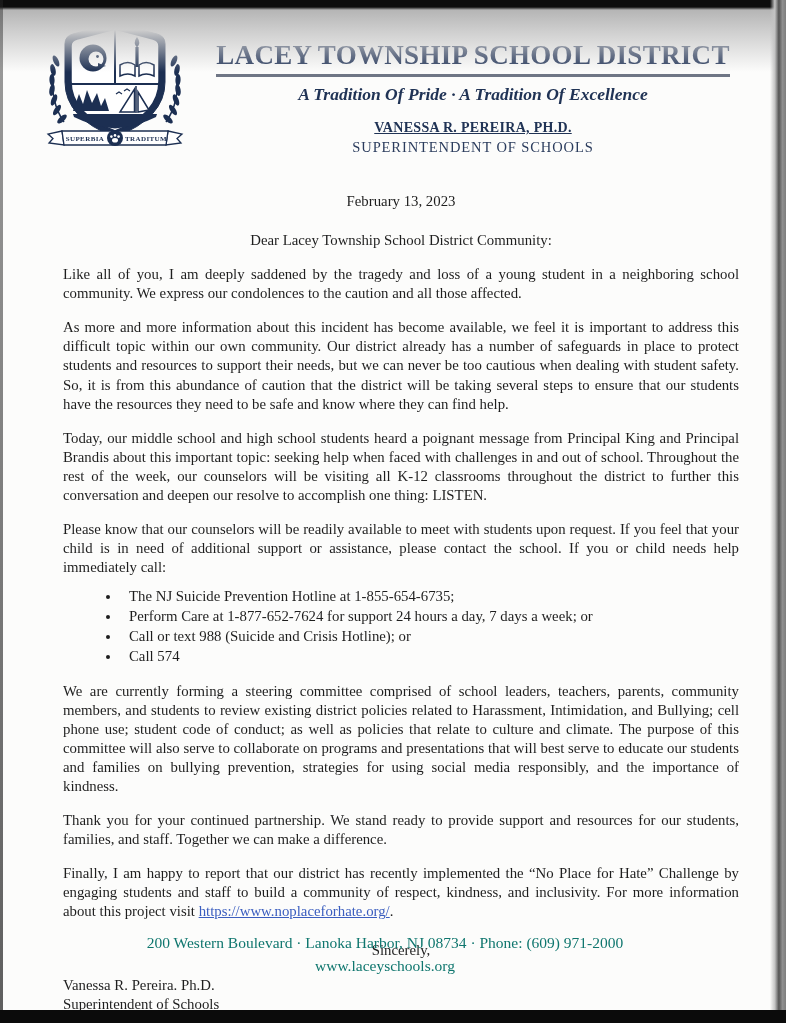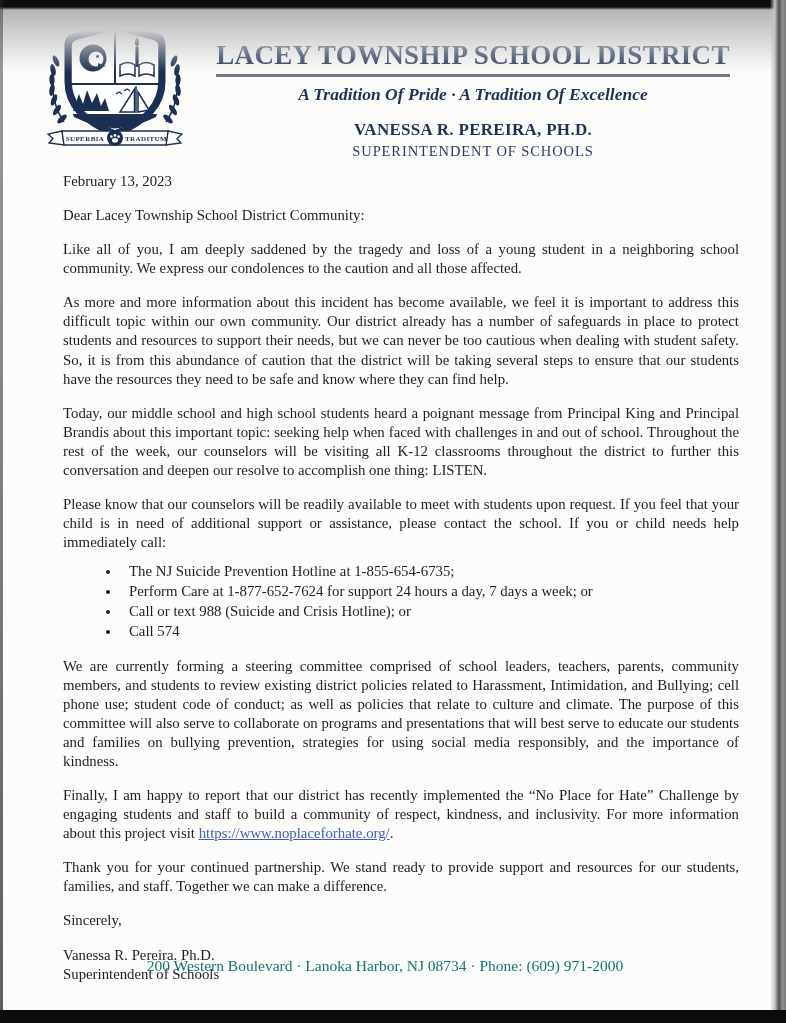"VANESSA R. PEREIRA, PH.D." .sup-name { font-size: 17px -> 14px; text-decoration: none -> underline }
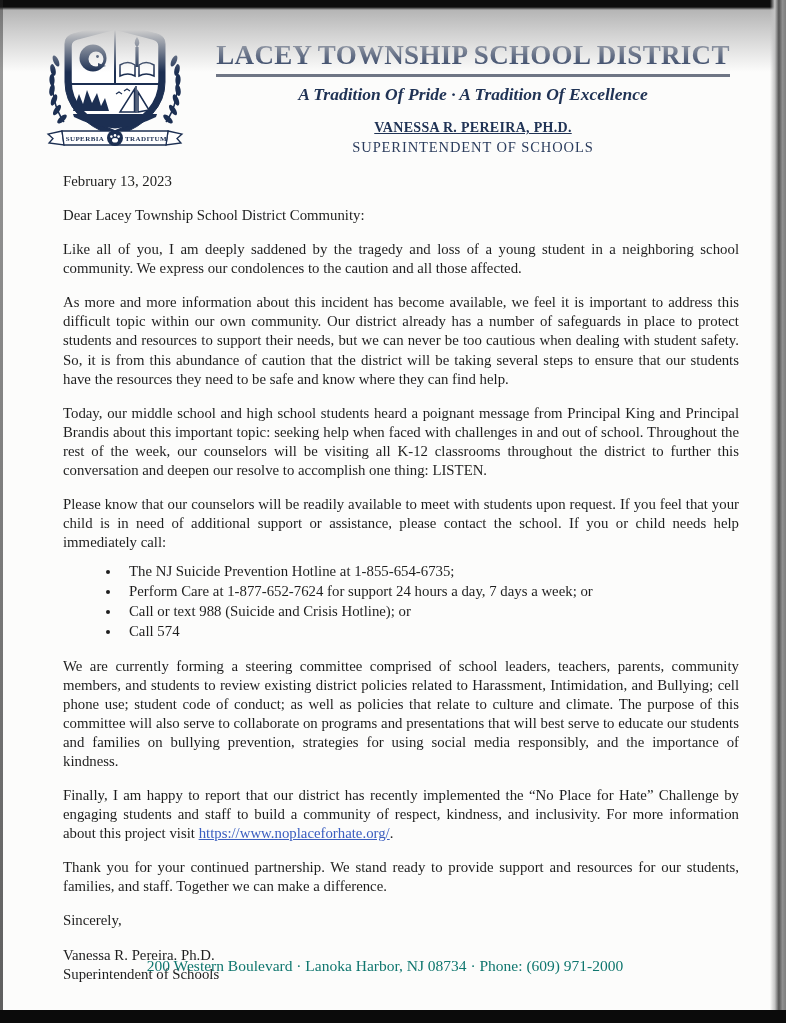"February 13, 2023" .letter p.noj { margin-top: none -> 20px; text-align: left -> center }
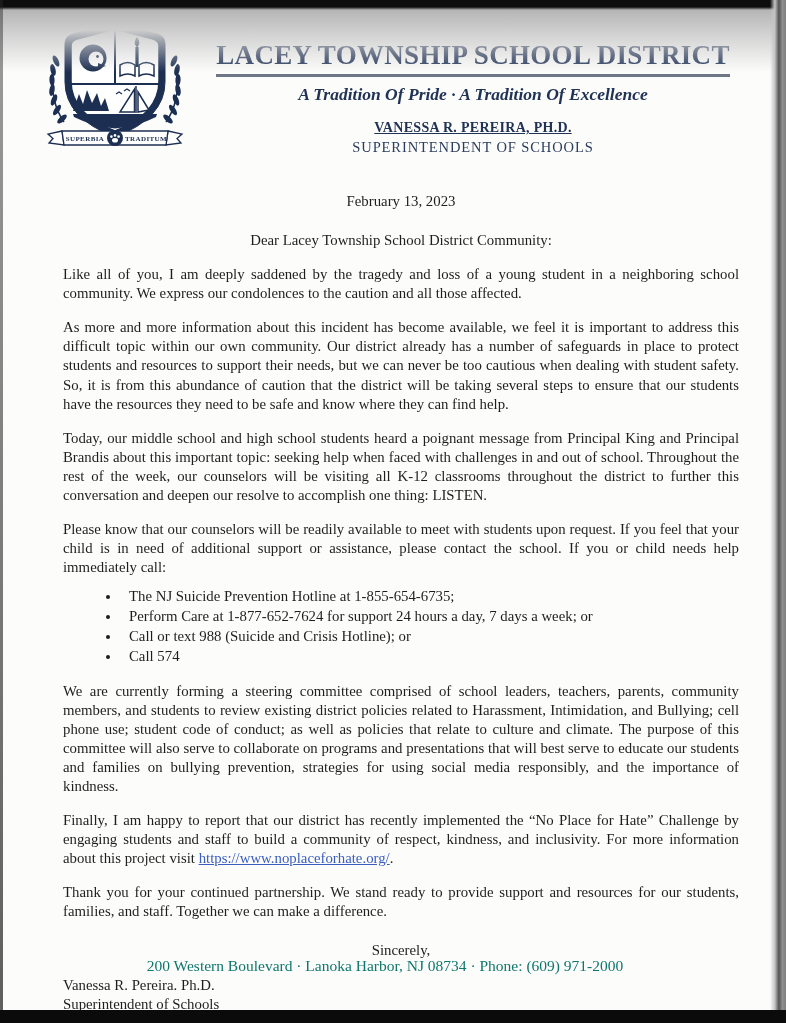"Finally, I am happy to" p { order: before "Thank you for your continued" -> after "Thank you for your continued" }
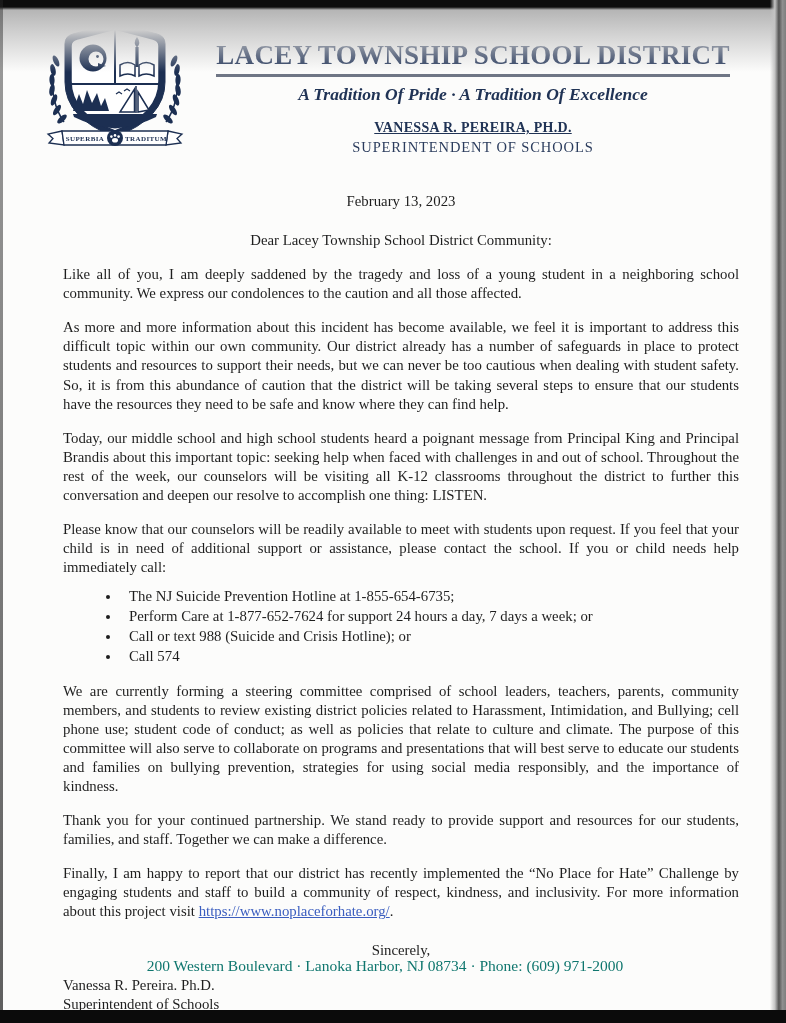"www.laceyschools.org" div { html: none -> <div>www.laceyschools.org</div> }
